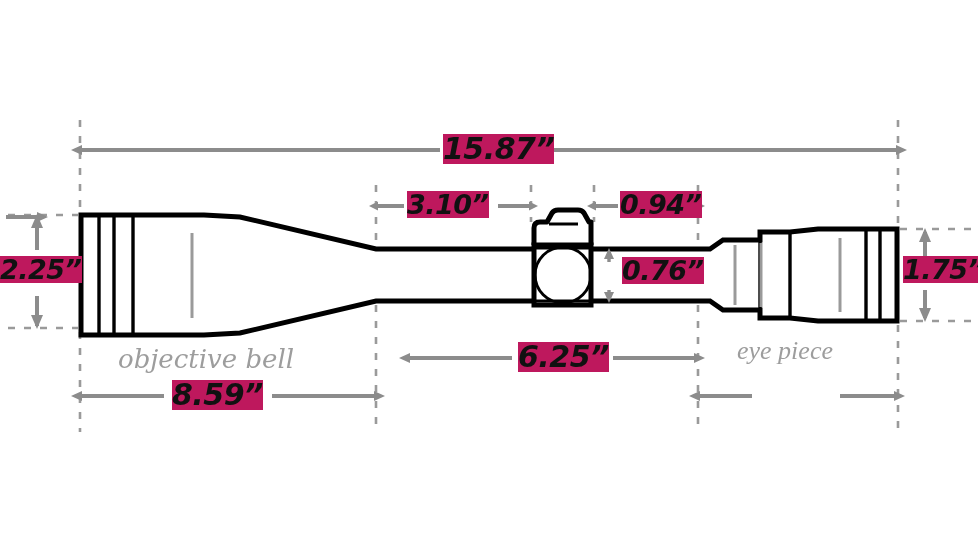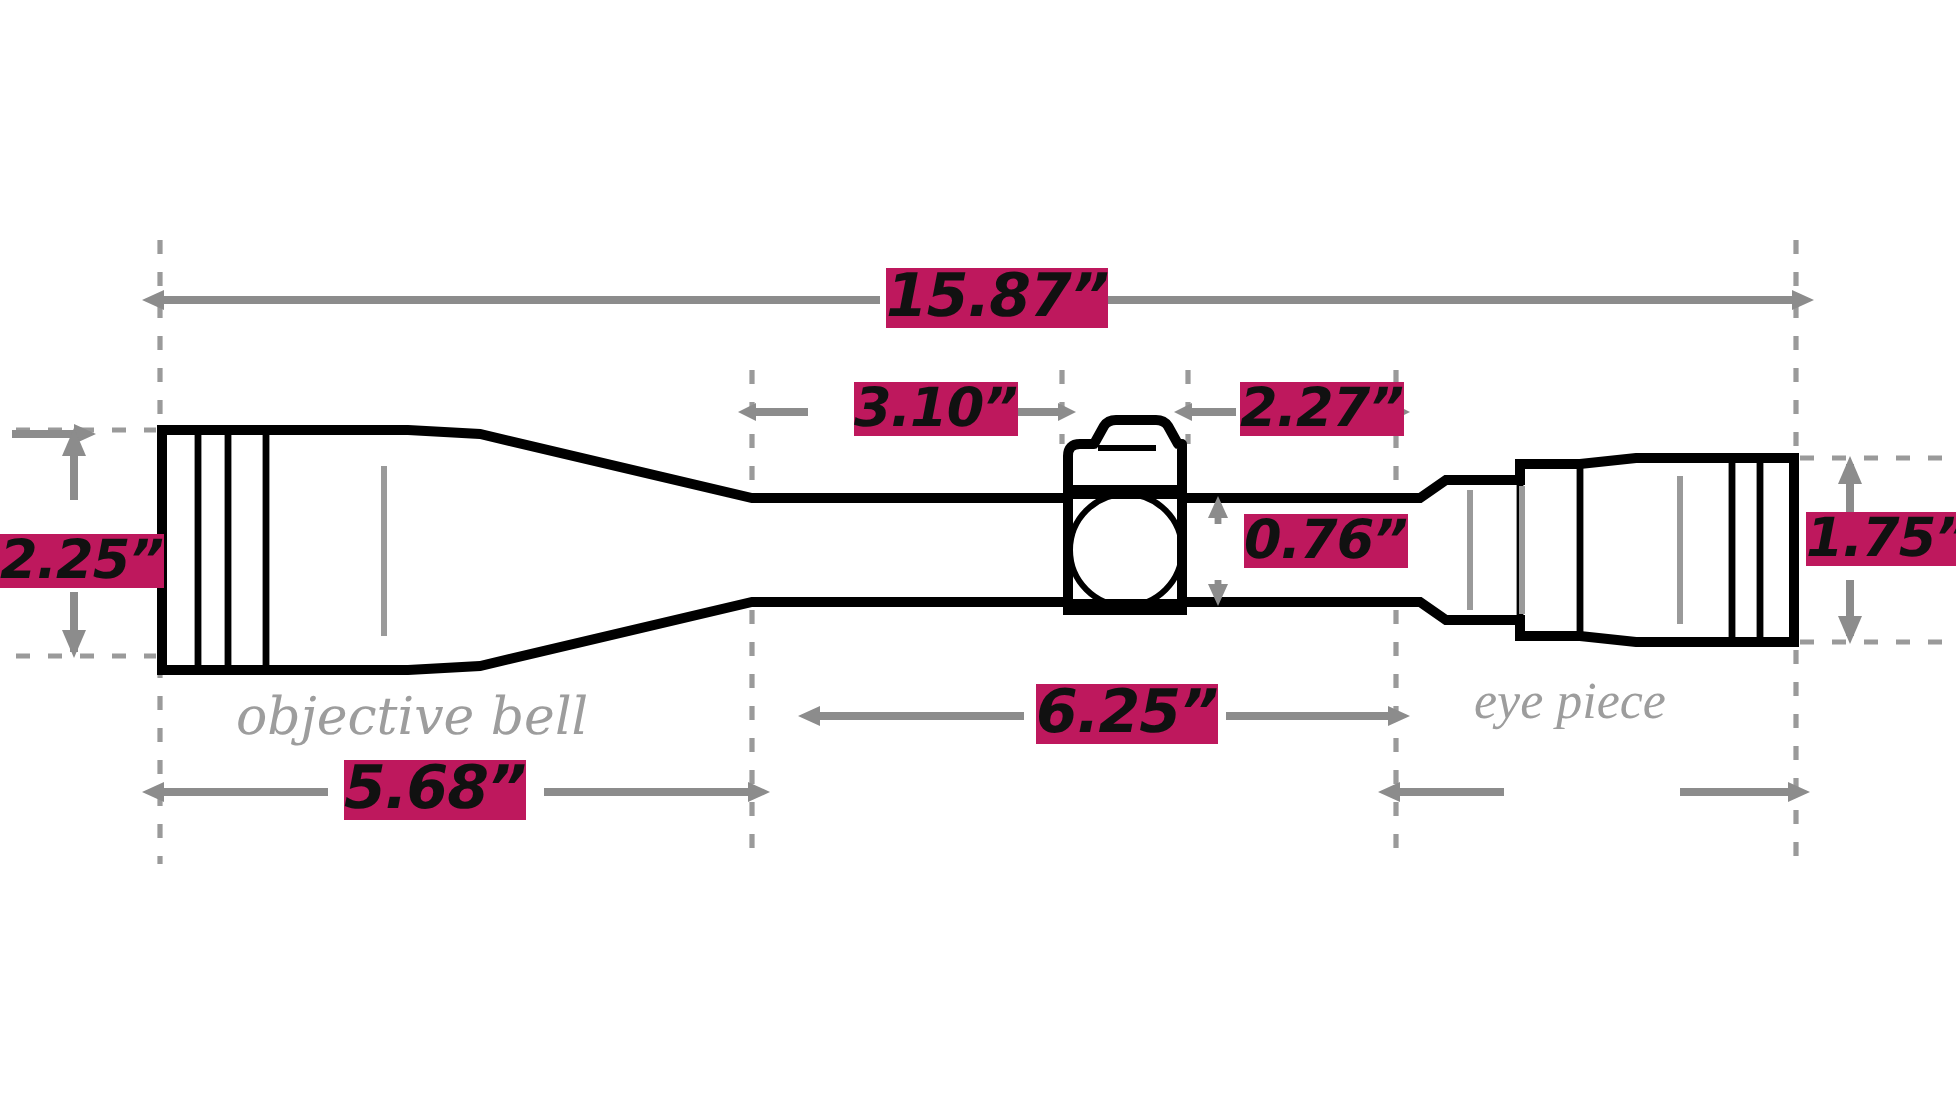"3.10”" div.dim-label { margin-left: 20px -> none }
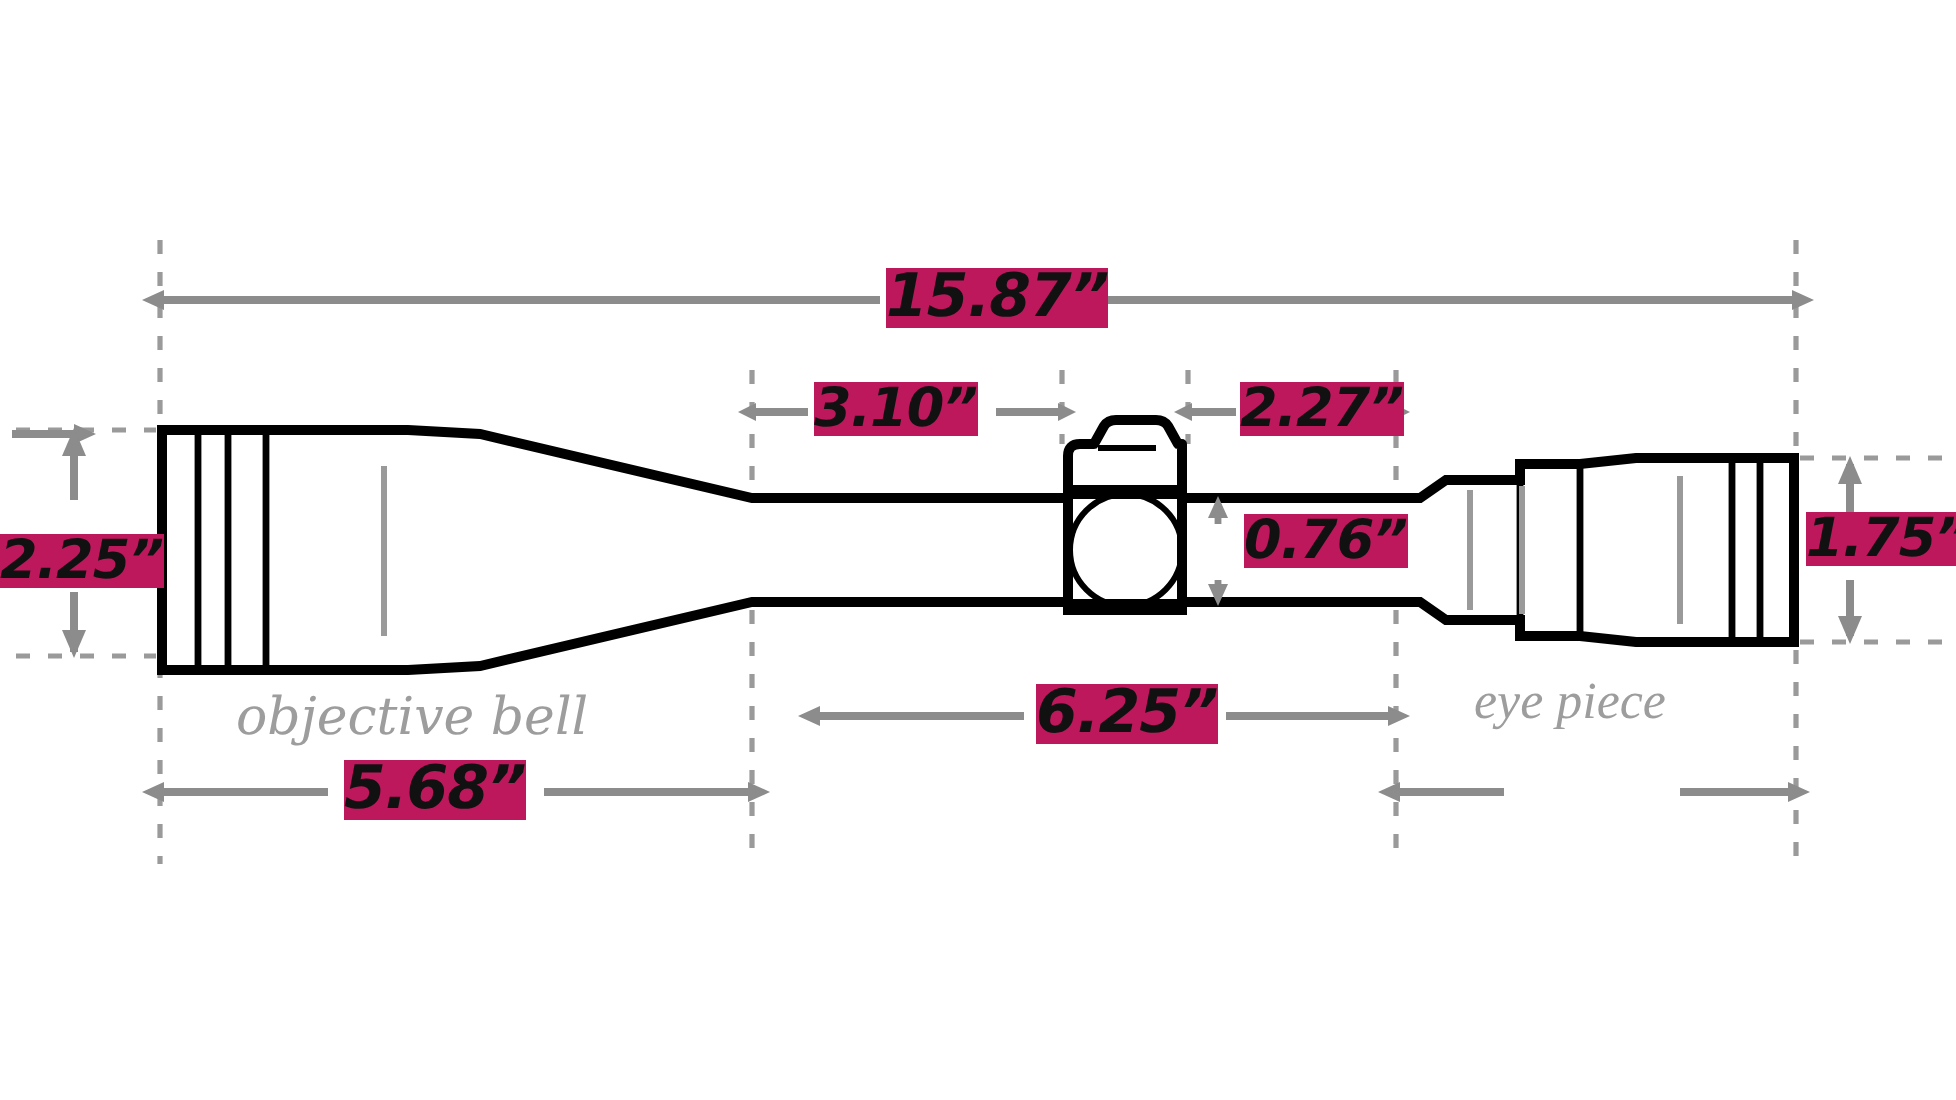"2.27”" div.dim-label { text: 2.27 -> 0.94 }
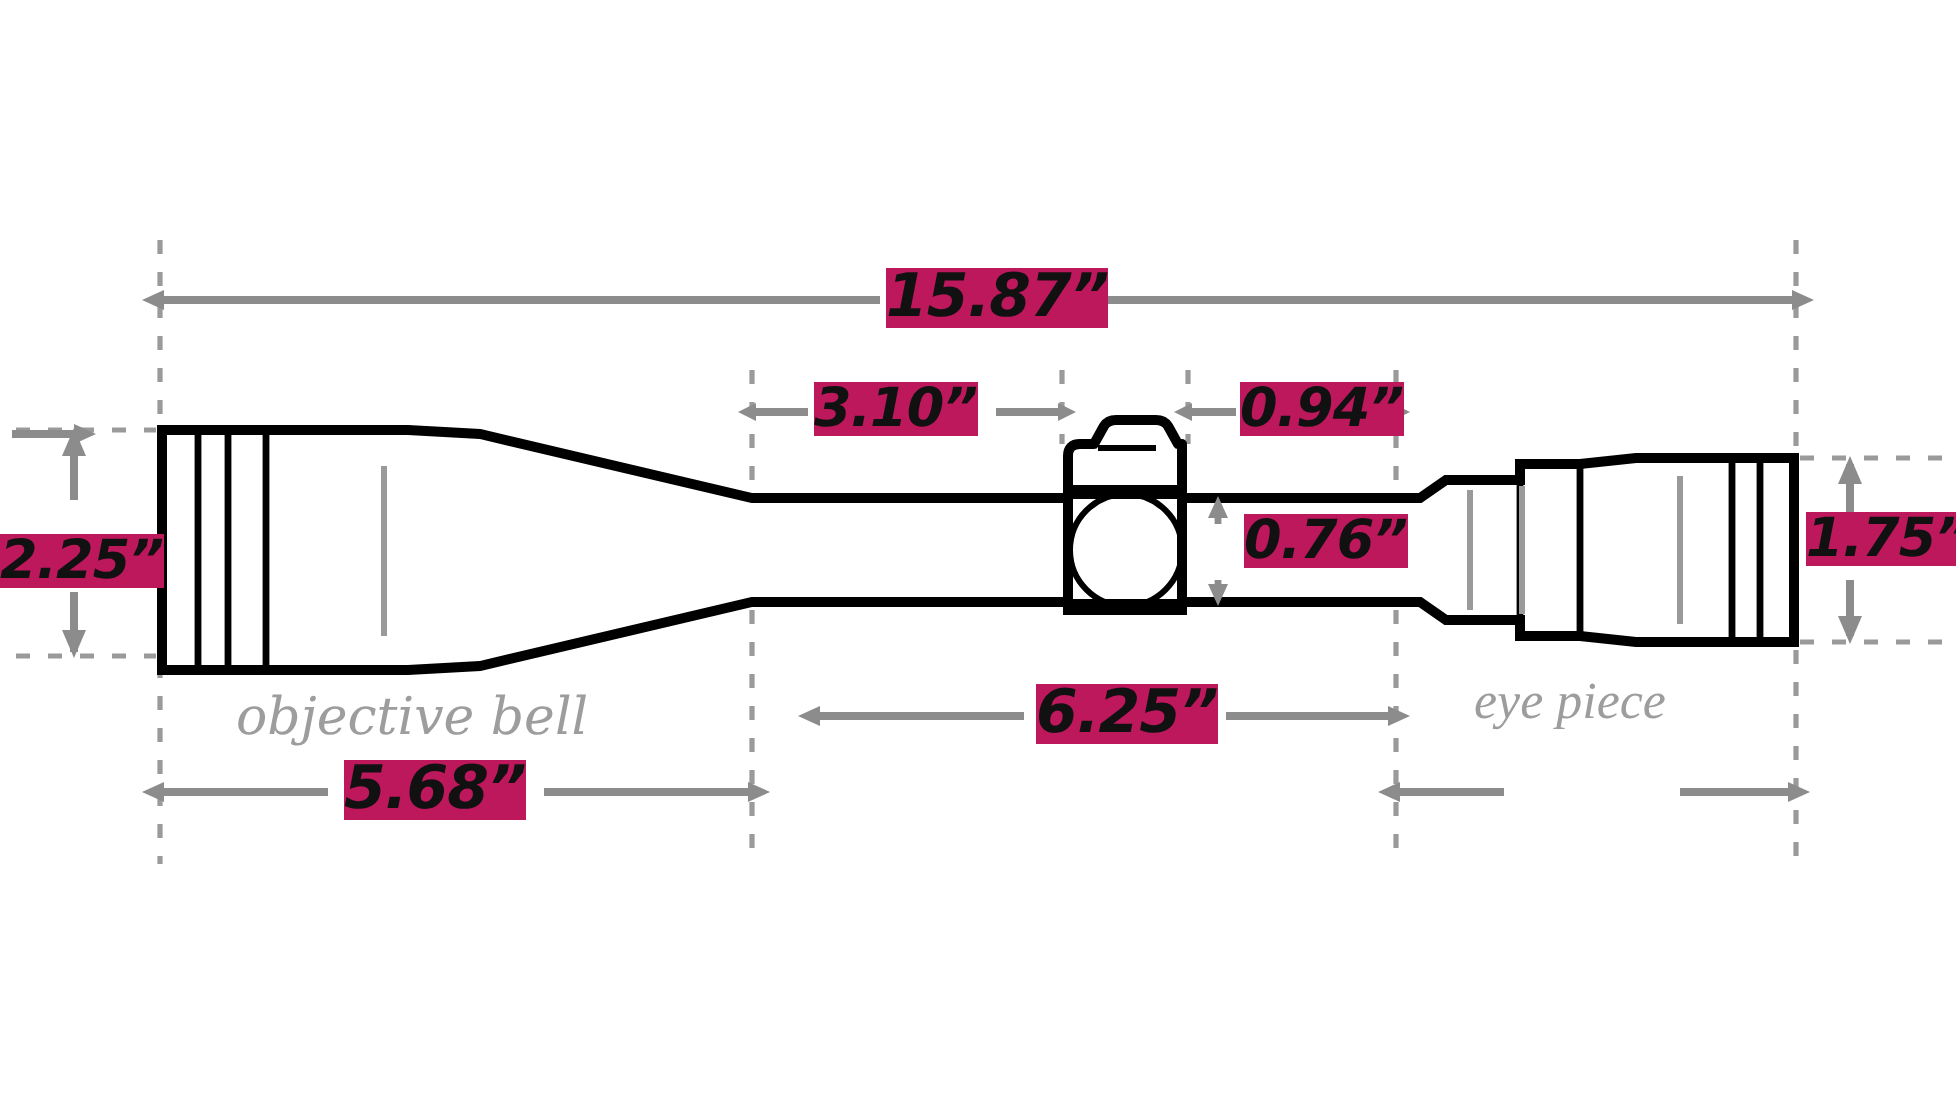"2.25”" div.dim-label { margin-top: 11px -> none }
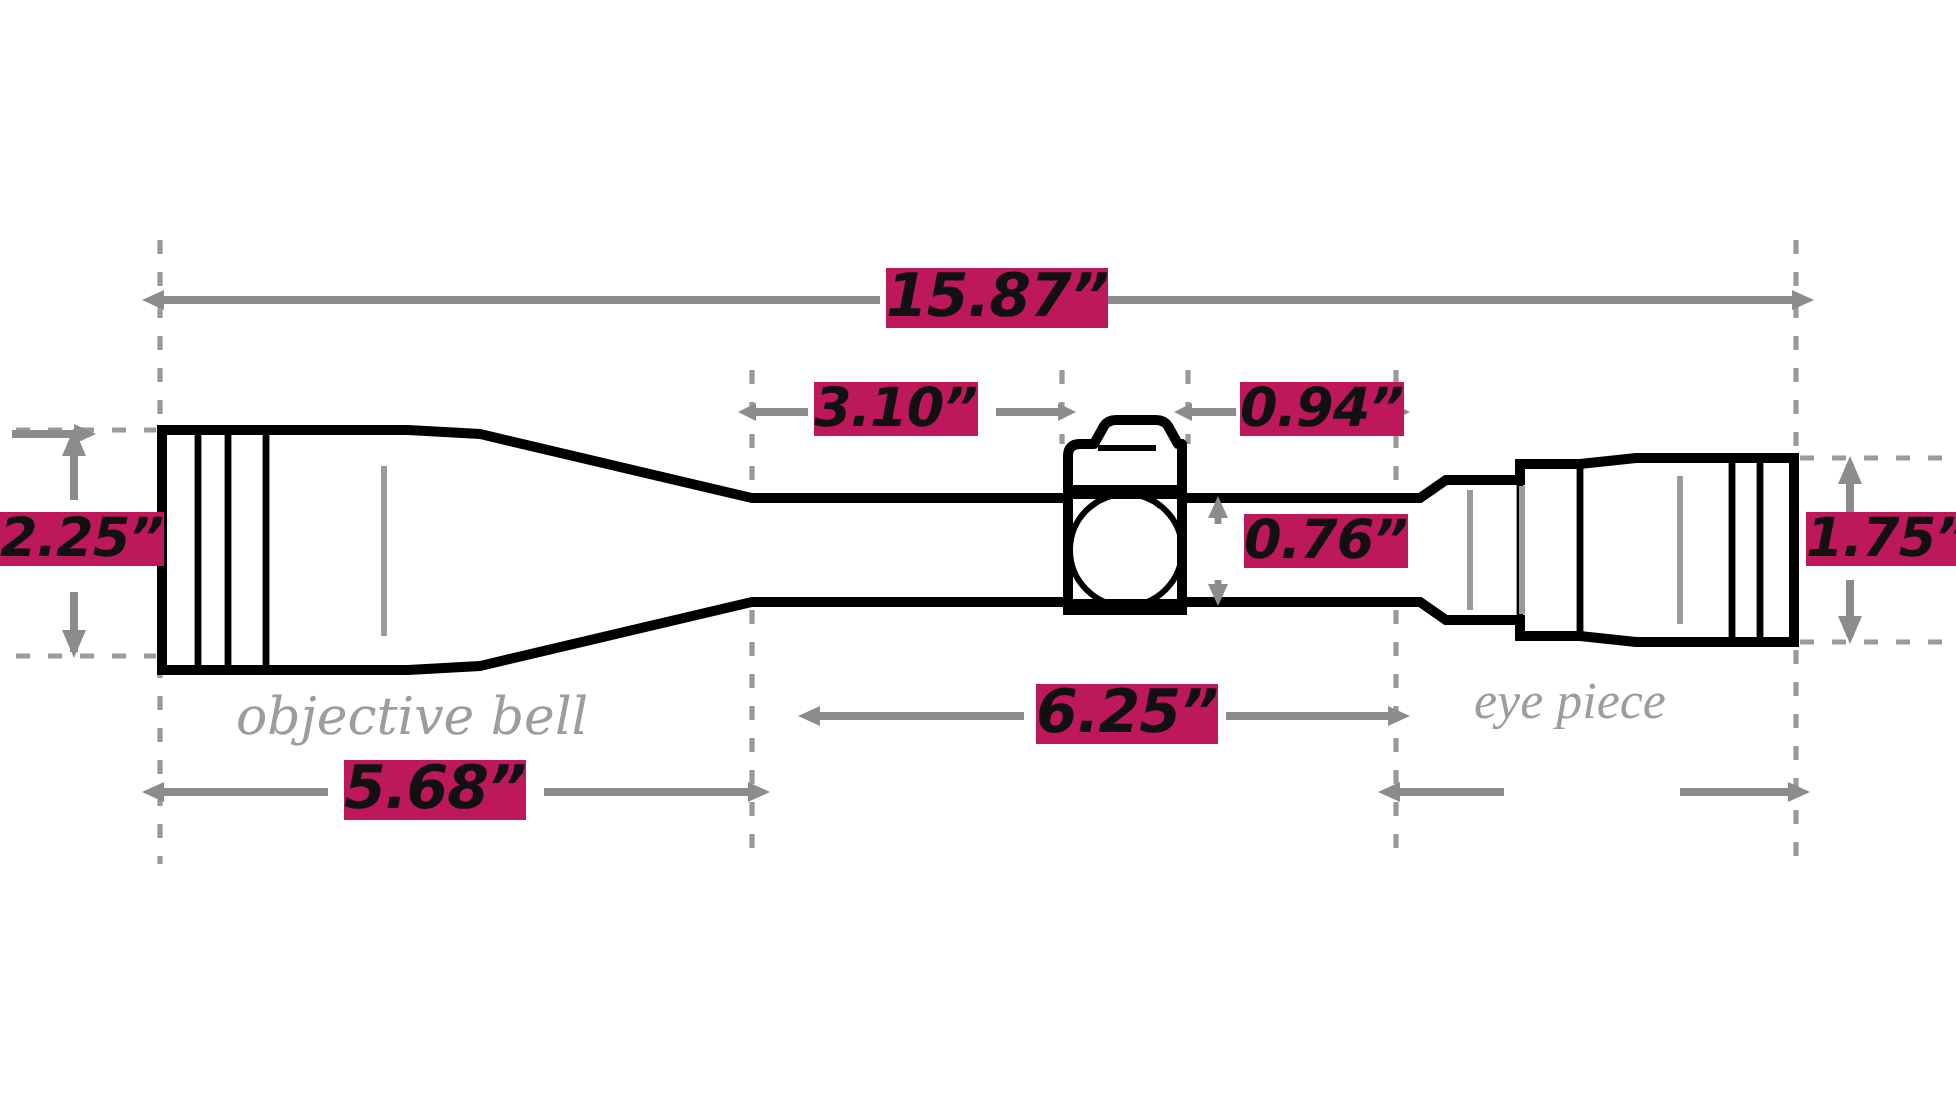"5.68”" div.dim-label { text: 5.68 -> 8.59 }
